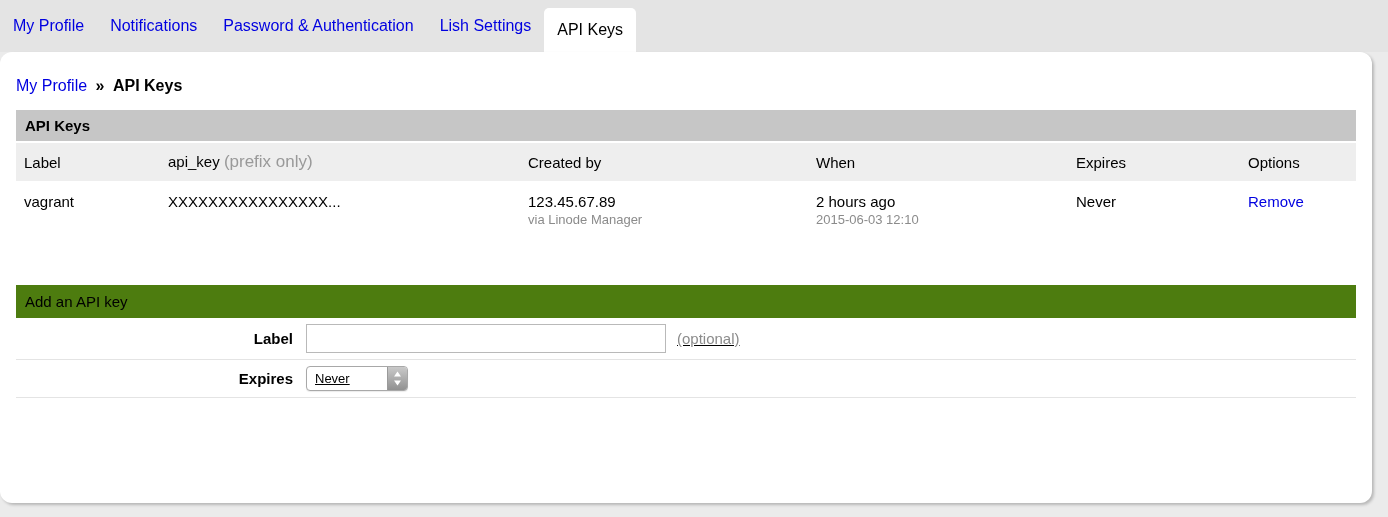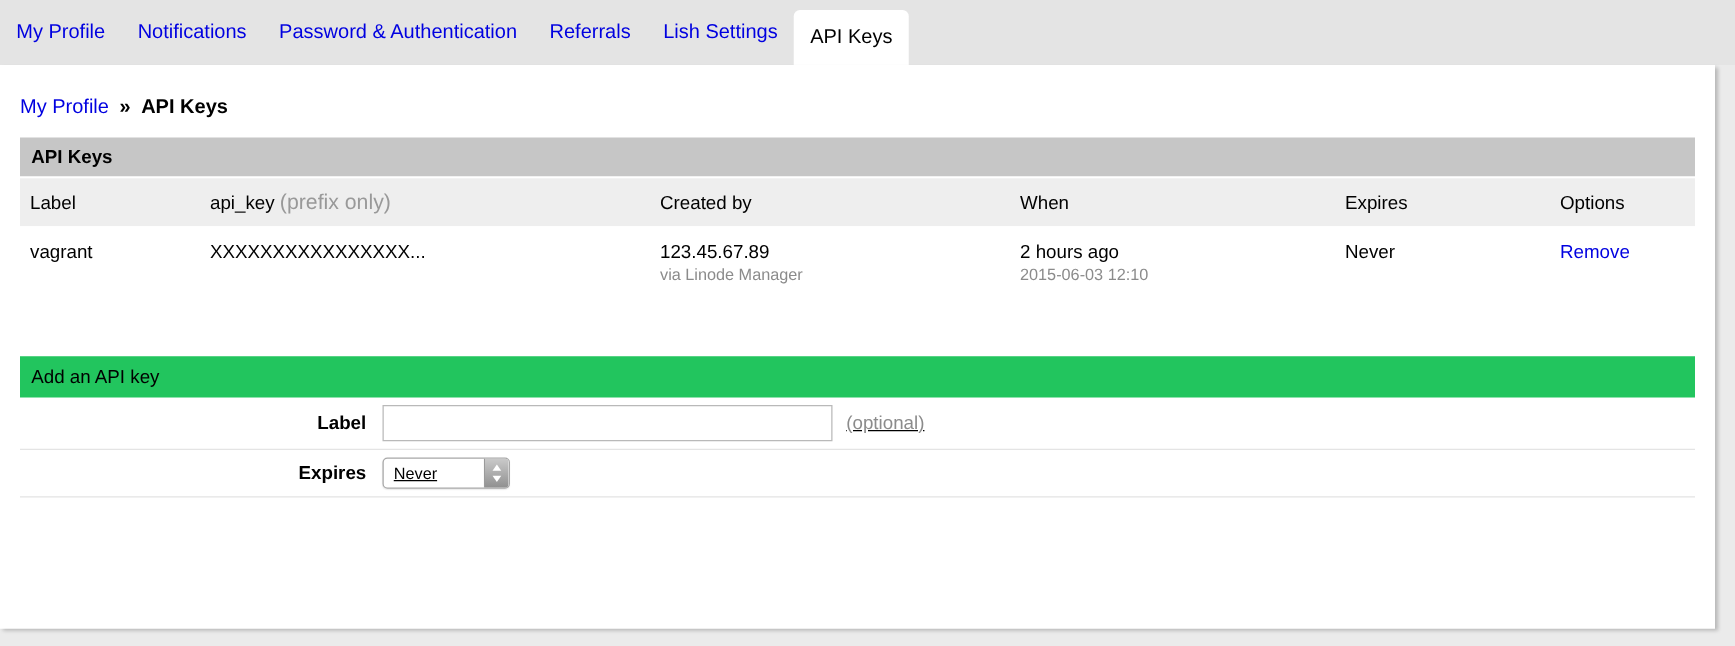"Referrals" a.tab { html: <a>Referrals</a> -> none }
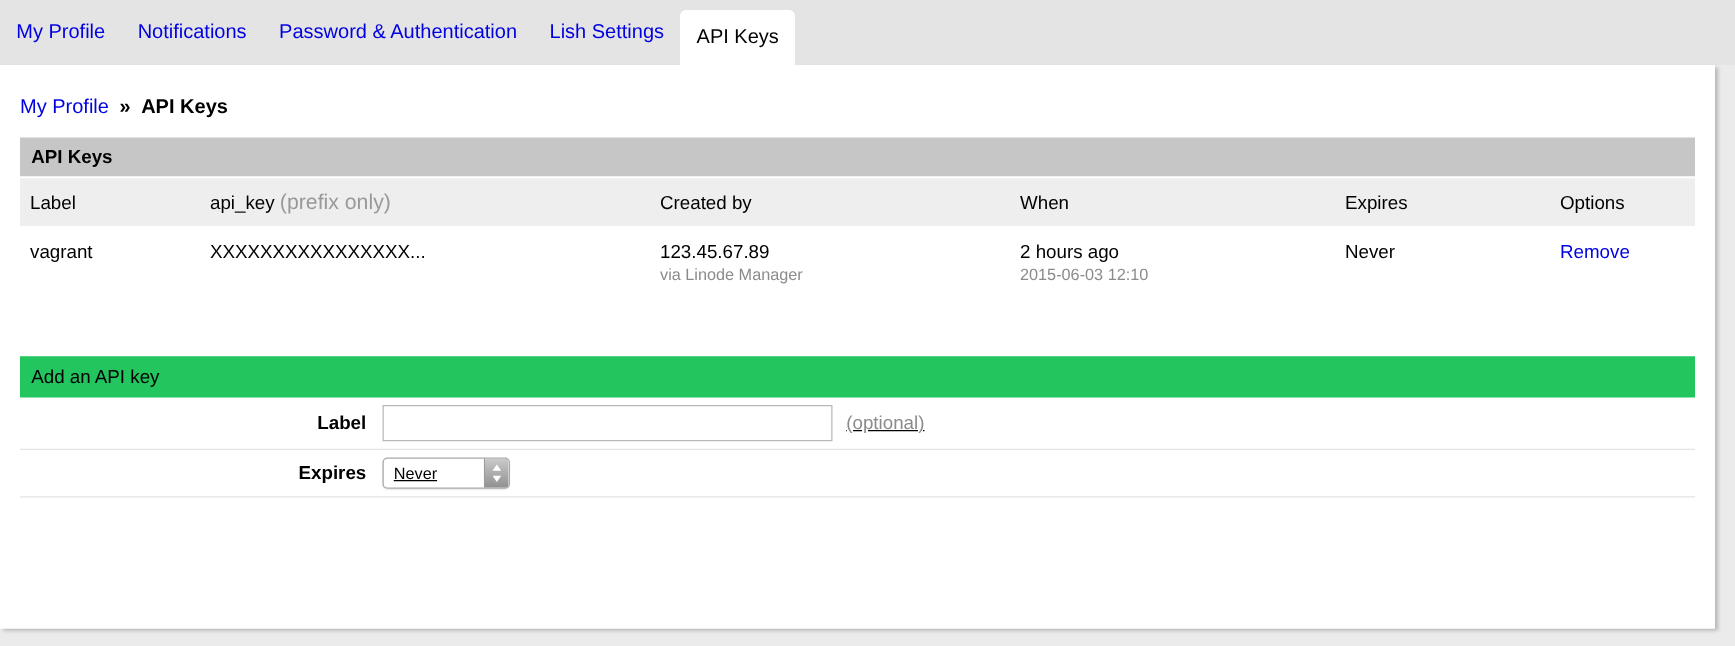"My Profile » API Keys" .content { border-radius: none -> 12px }
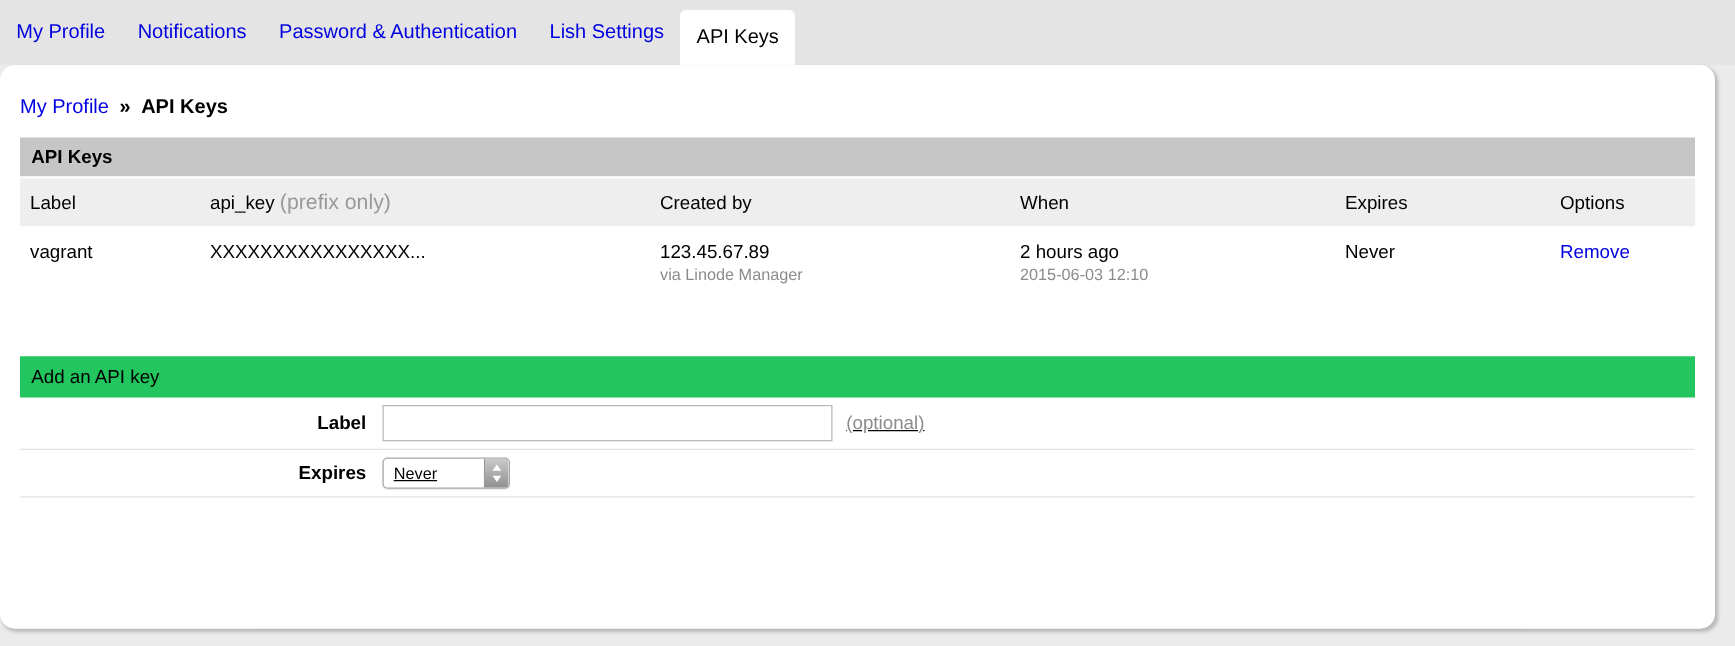"Add an API key" .form-title { background: #22c55e -> #4d7c0f }
